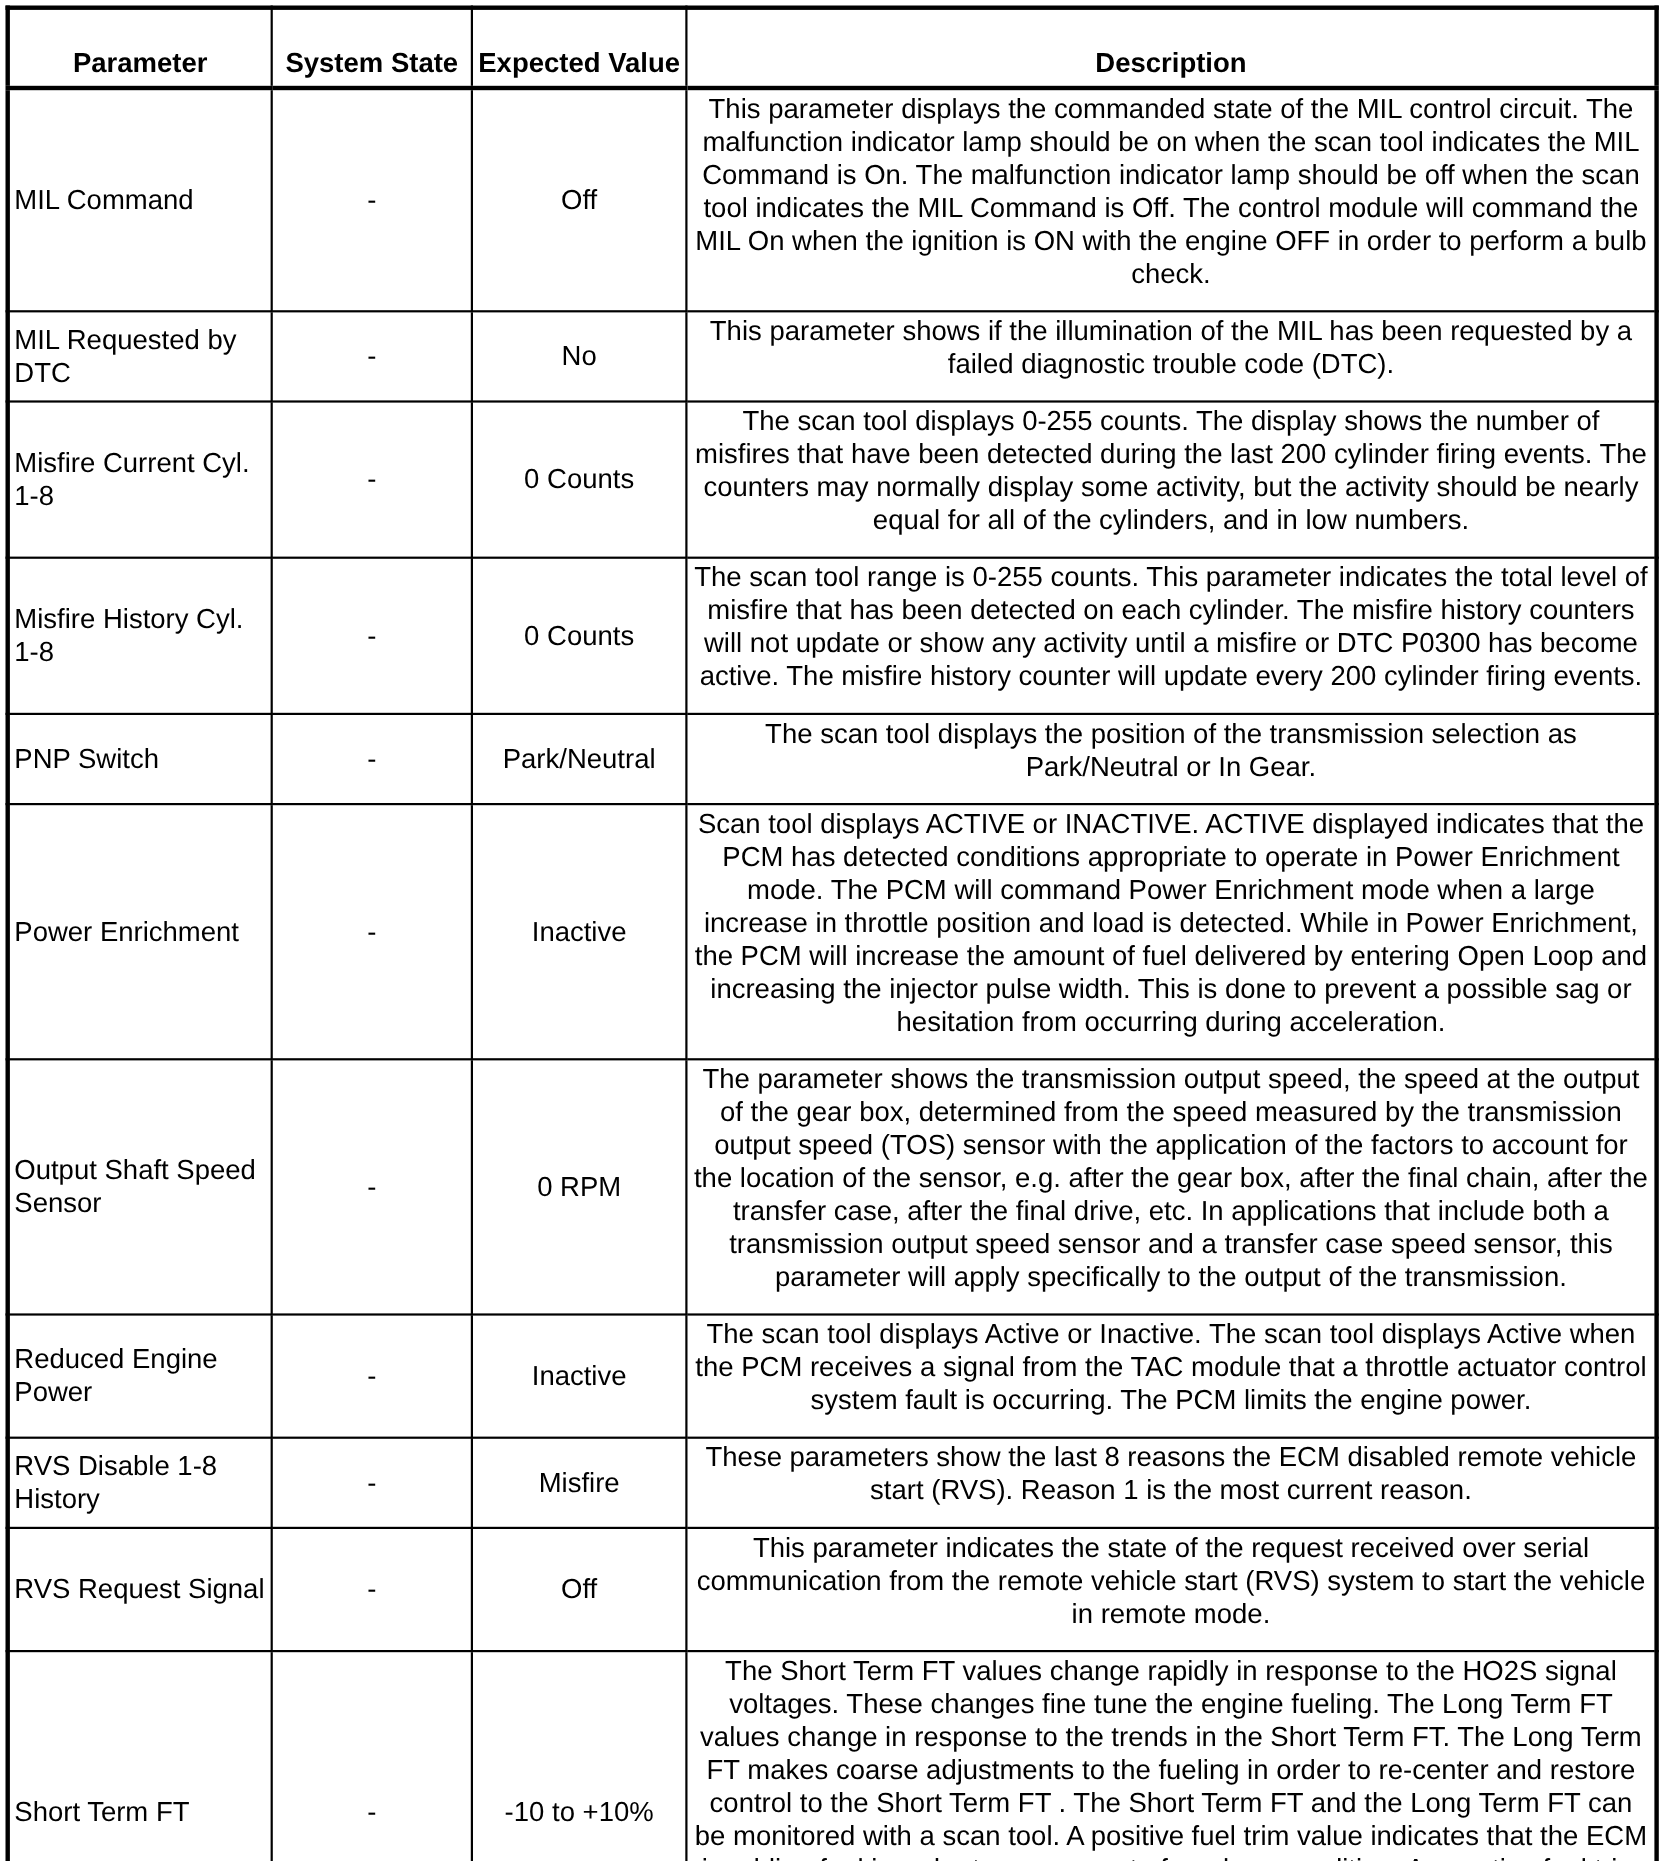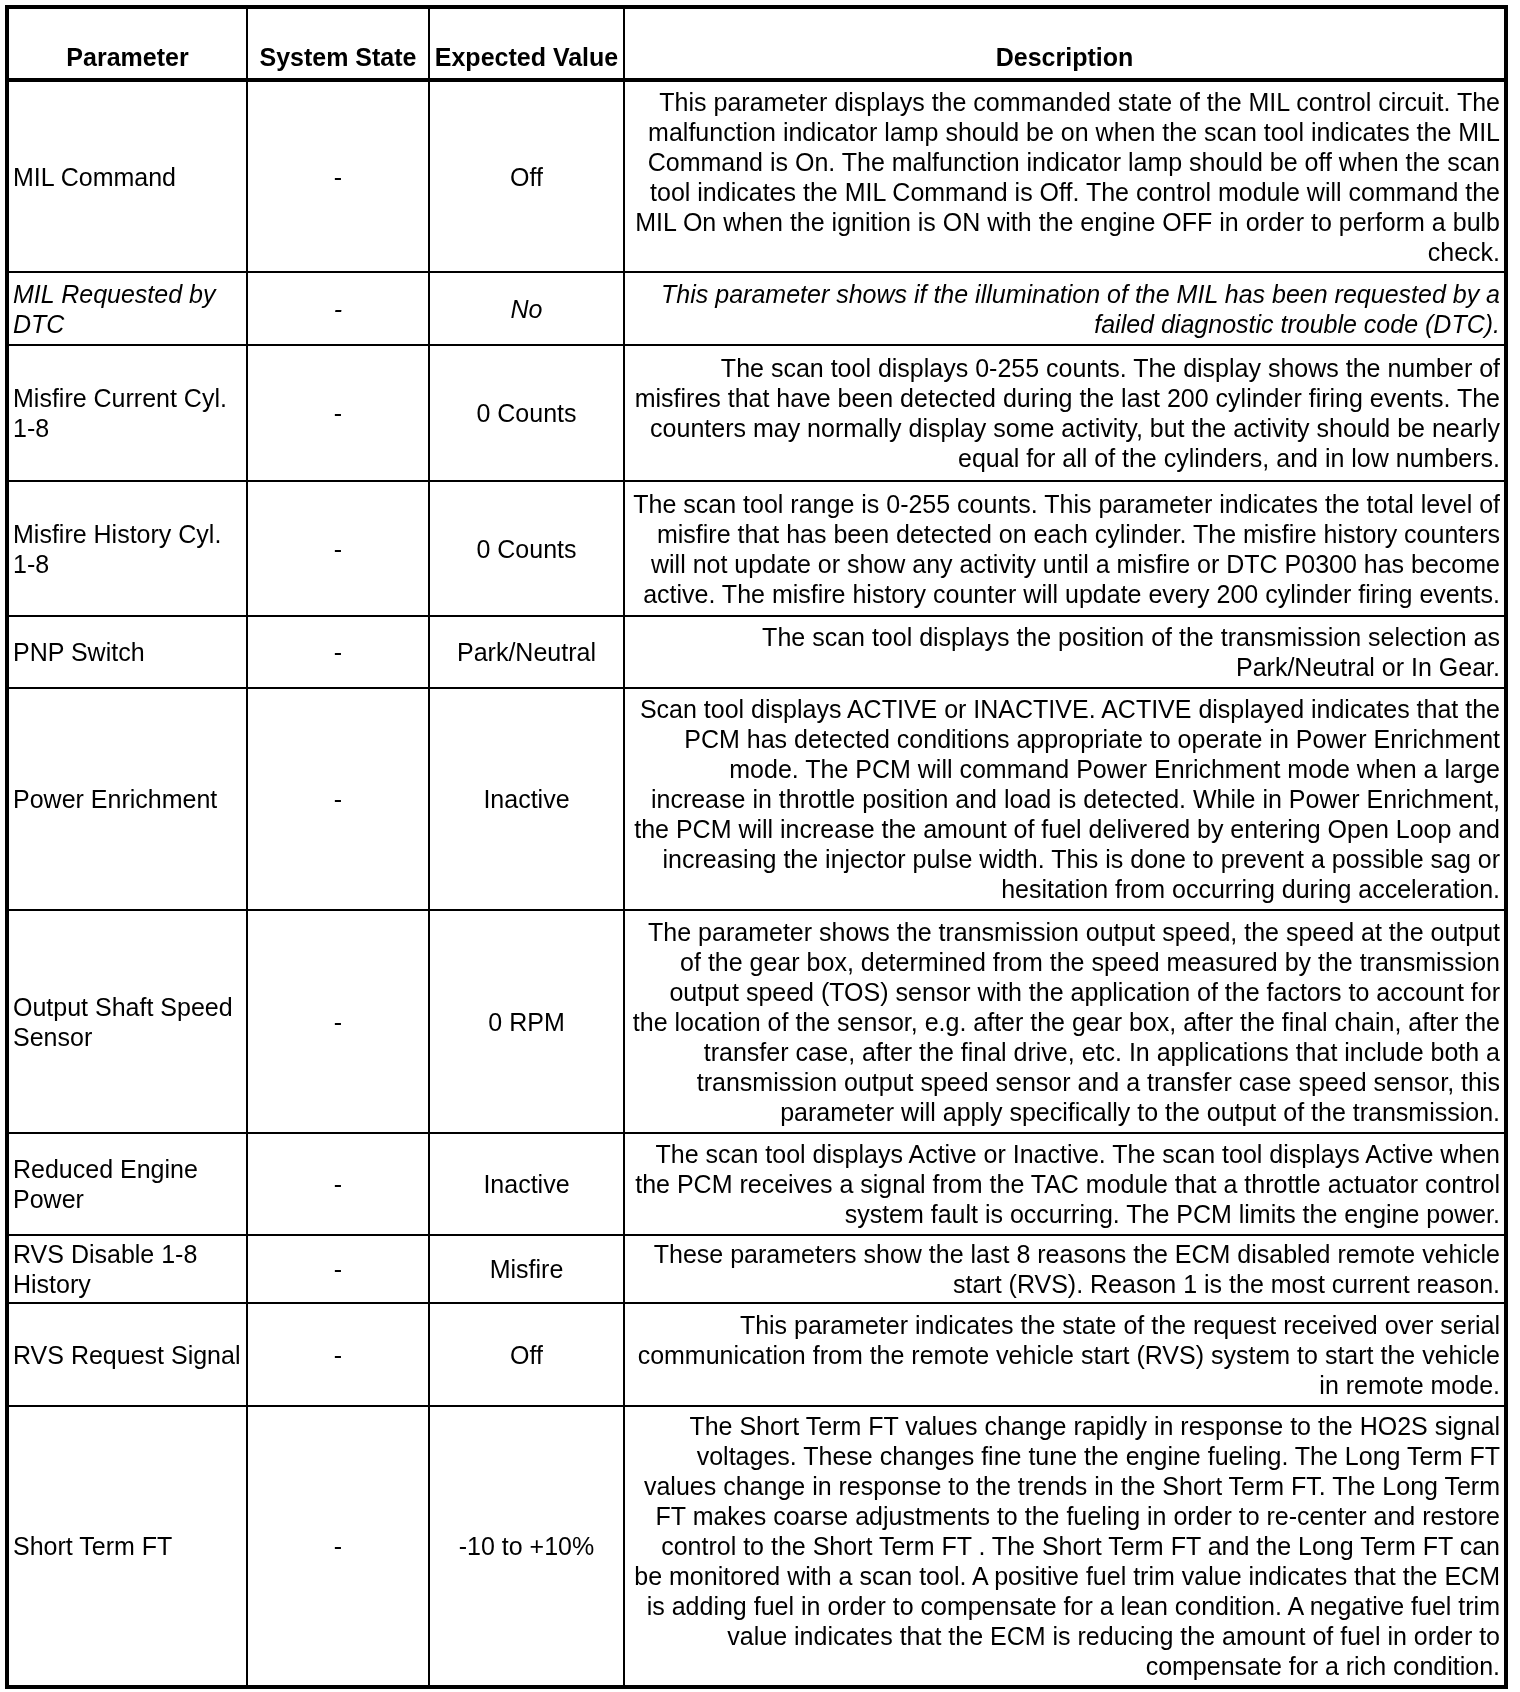"This parameter displays the commanded" #tbl td.c-desc { padding-bottom: 2px -> 18px; text-align: right -> center }
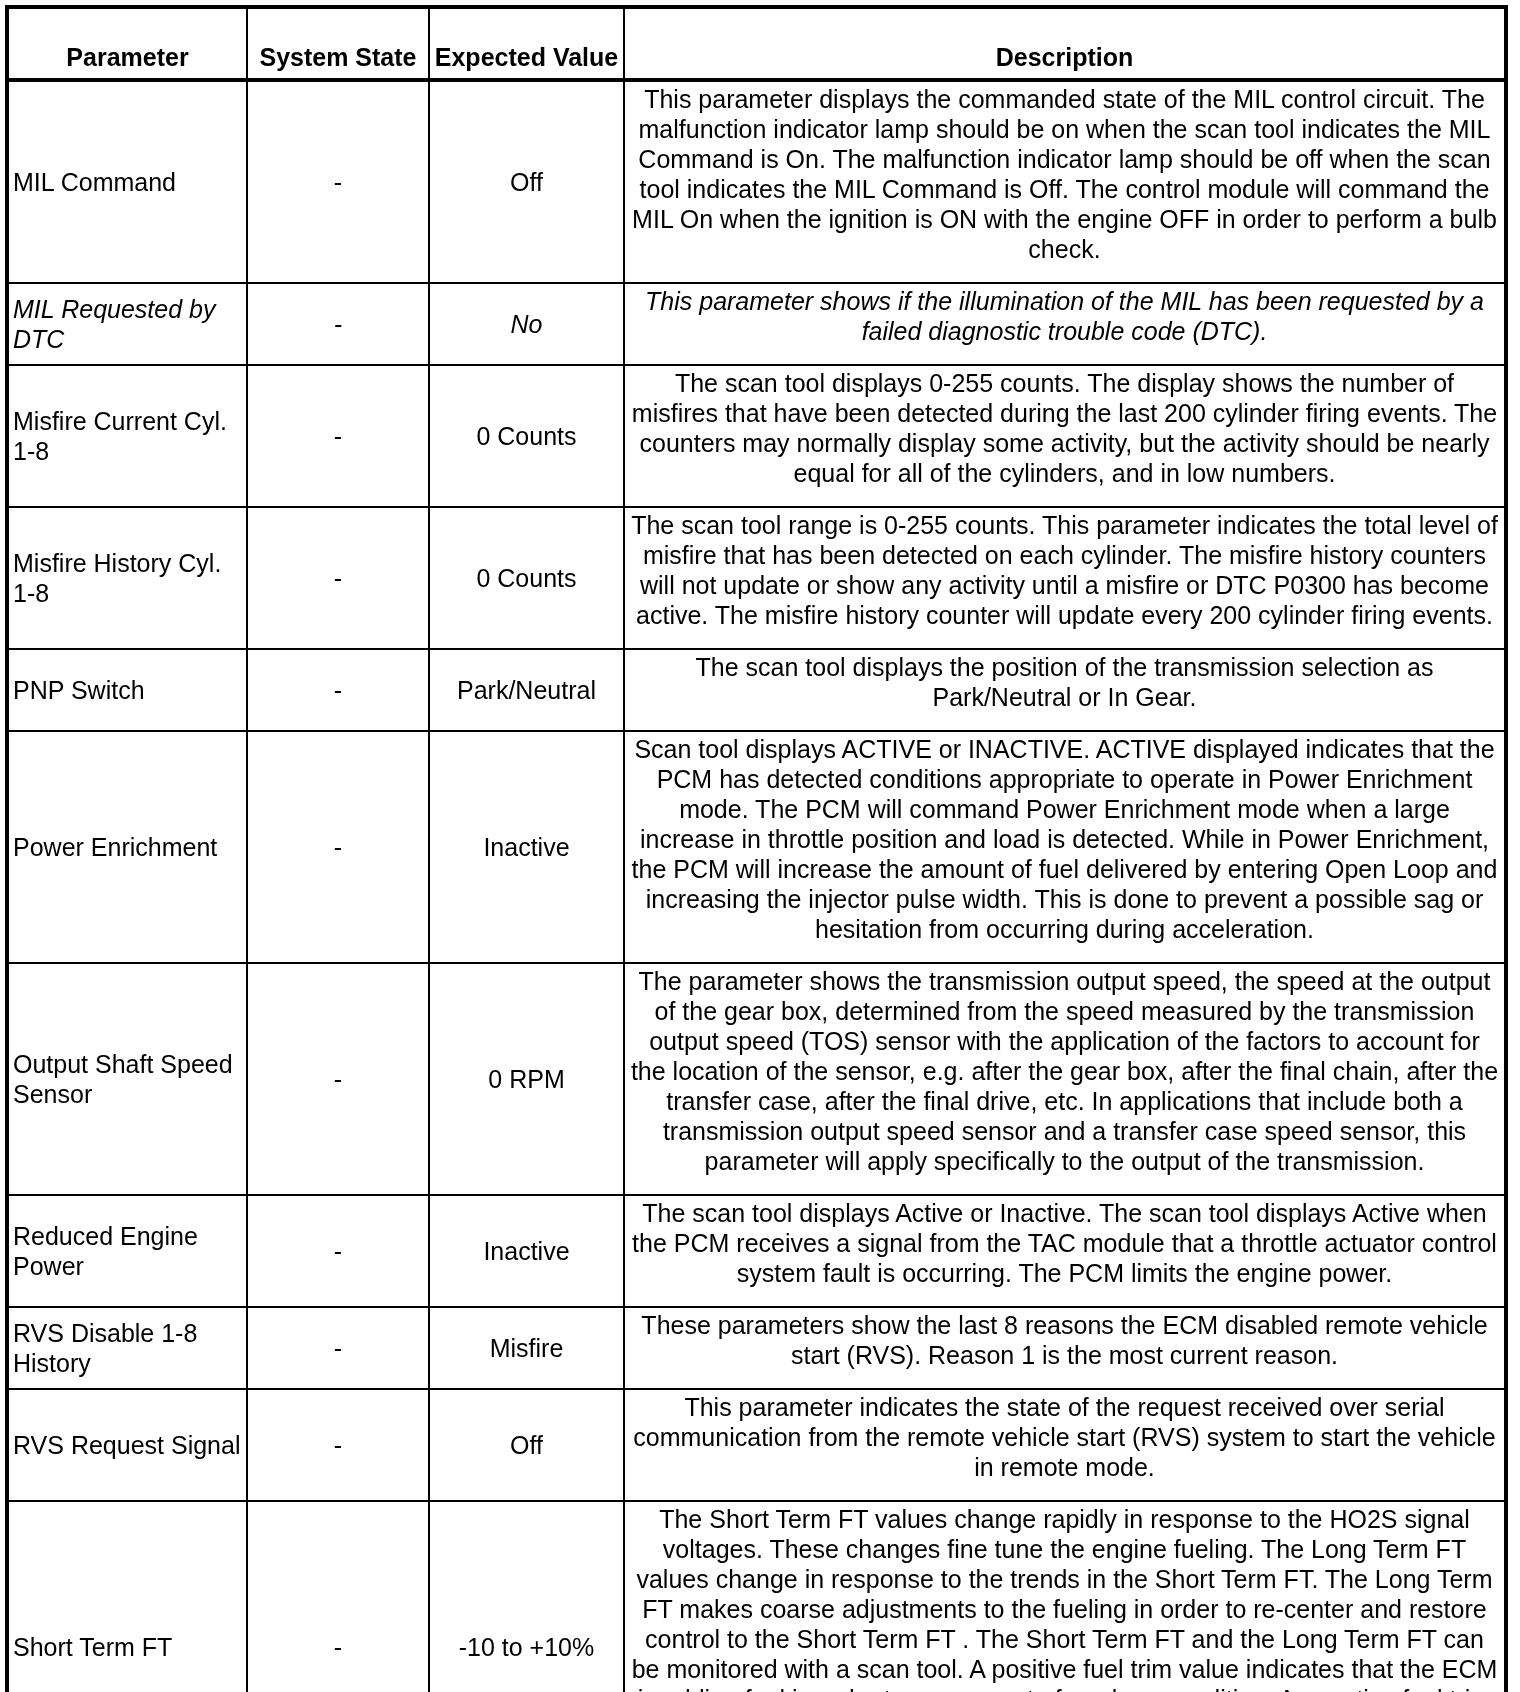"MIL Requested by DTC" tr { font-style: italic -> none }
